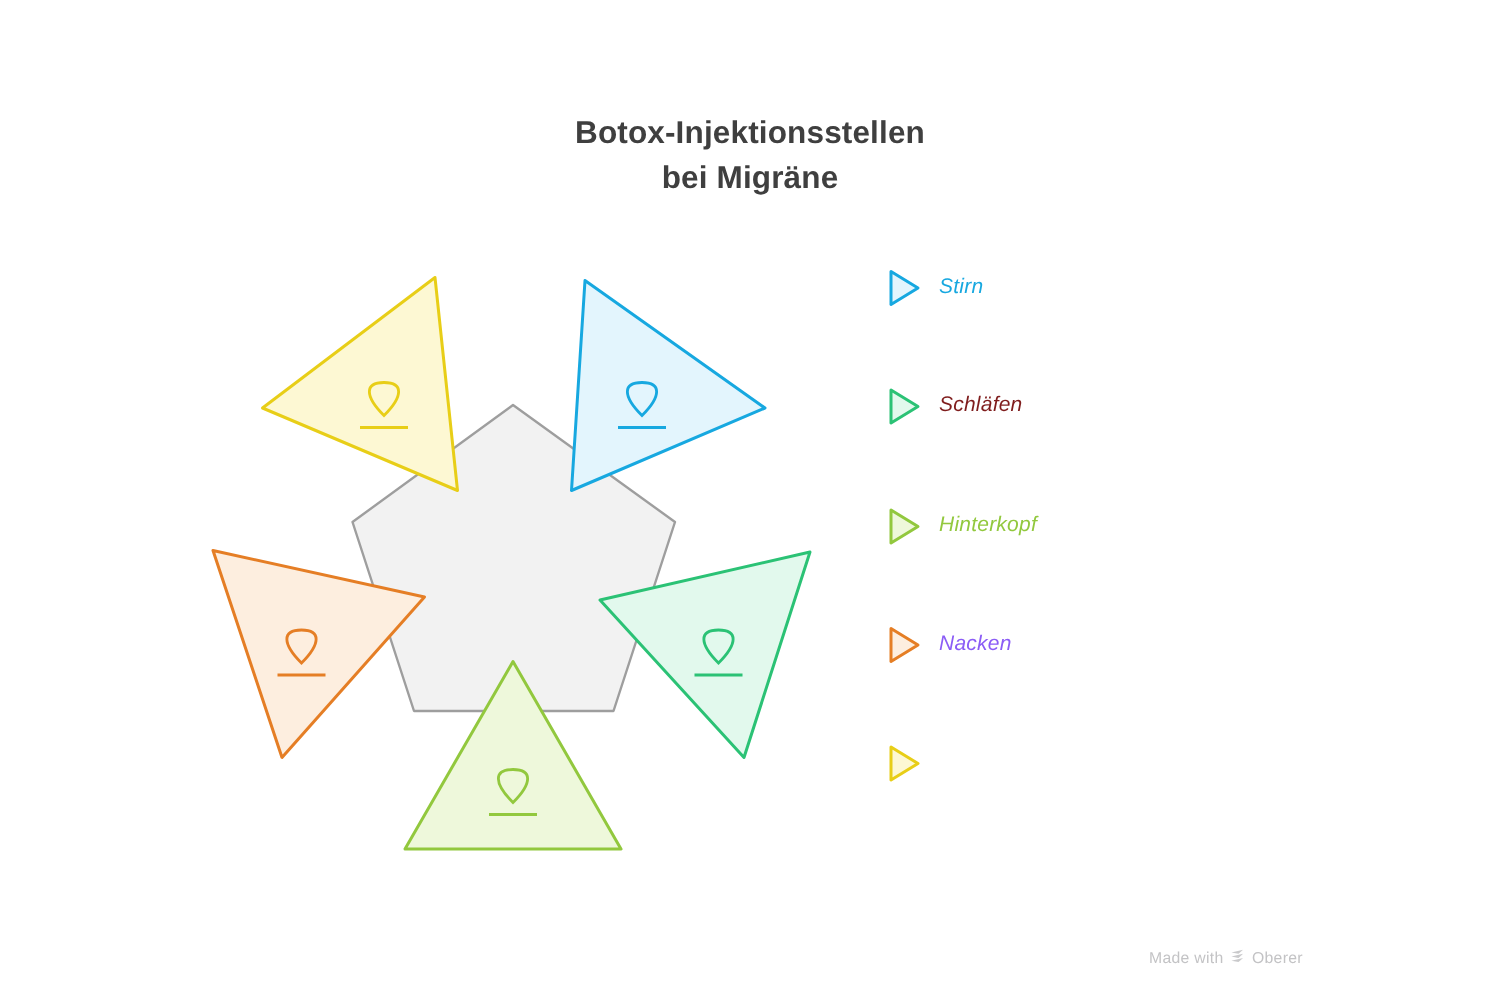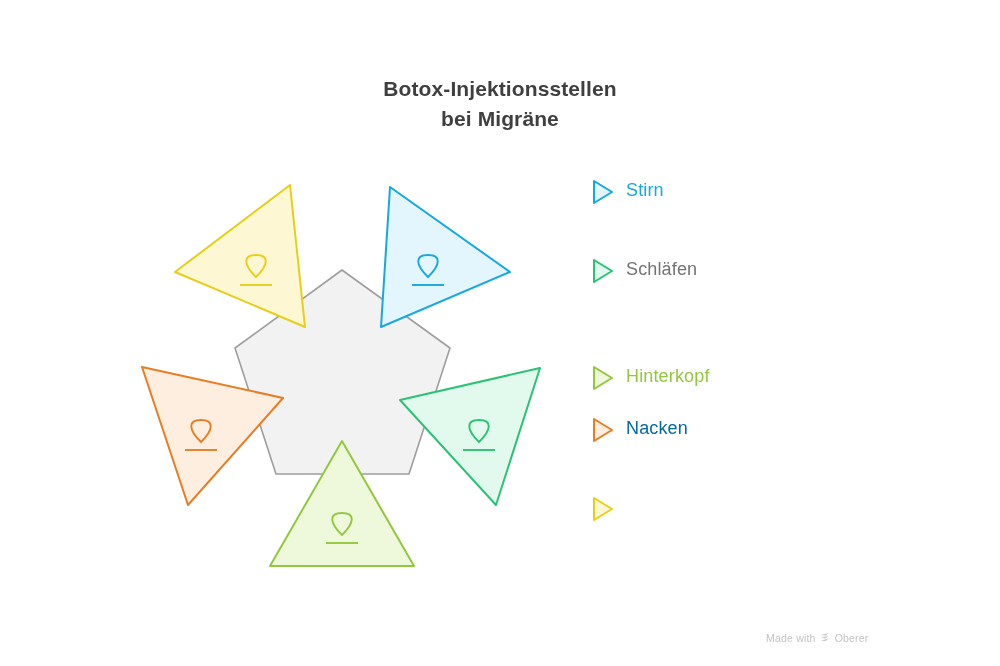"Stirn" .legend-label { font-size: 18px -> 14px; font-style: none -> italic }
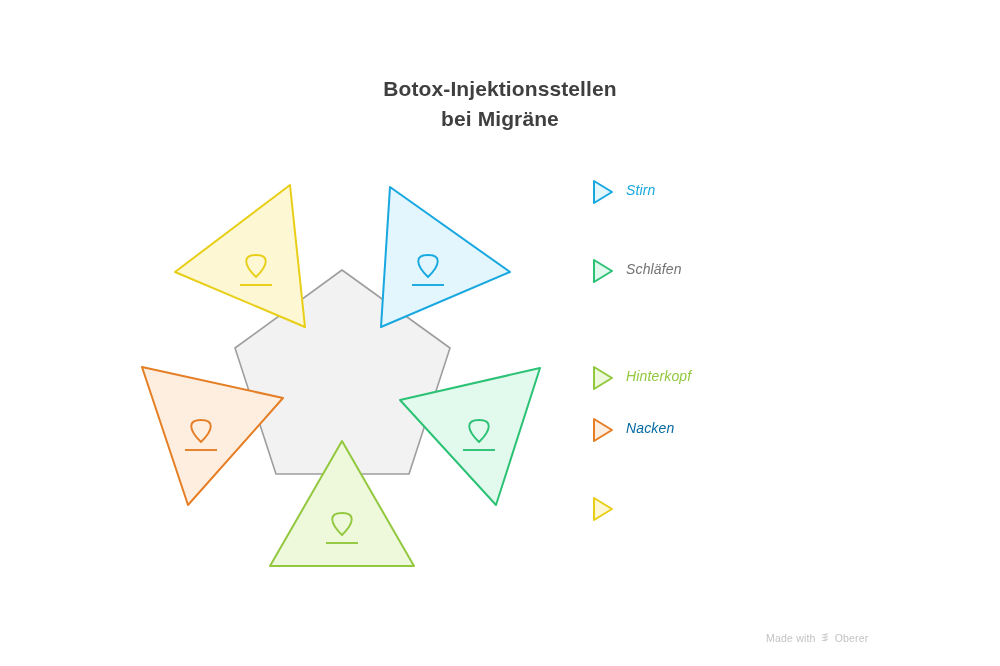"Schläfen" span.legend-label { color: #737373 -> #7f1d1d }
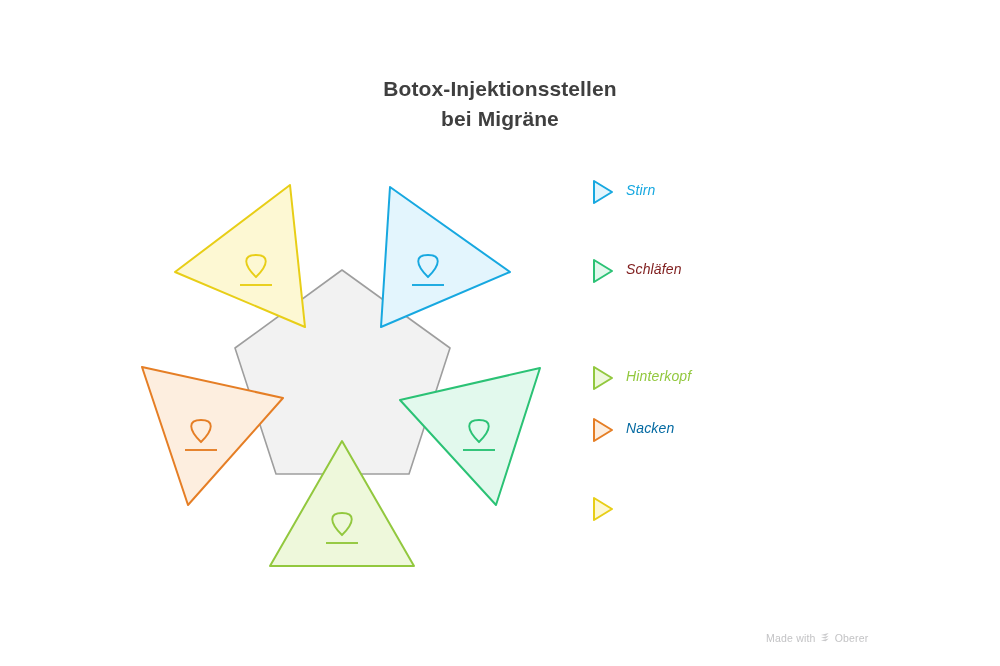"Hinterkopf" div.legend-row { margin-top: 27px -> none }
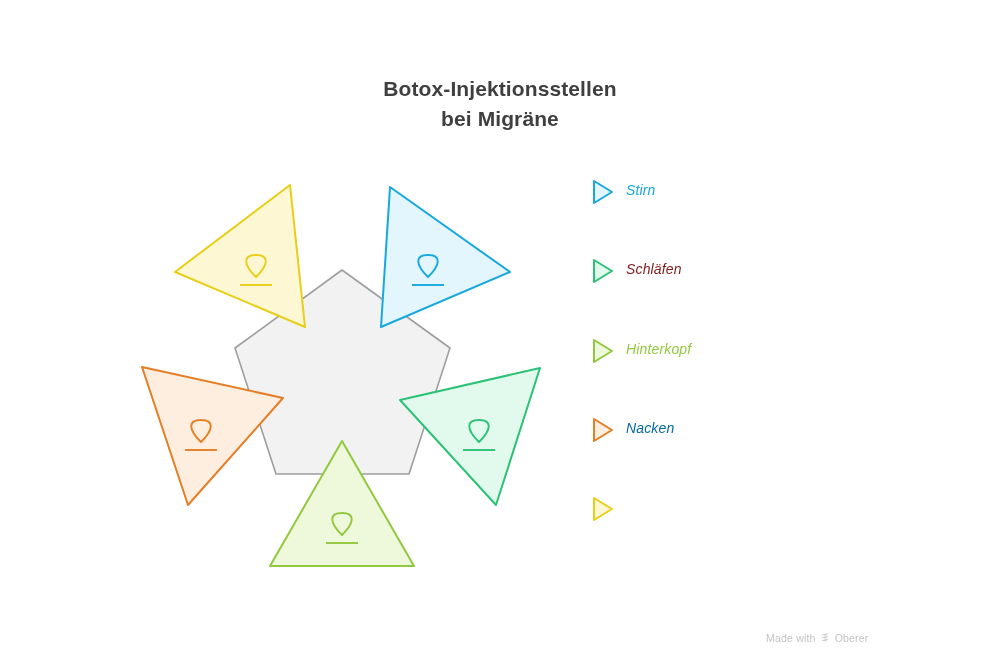"Nacken" span.legend-label { color: #0369a1 -> #8b5cf6 }
